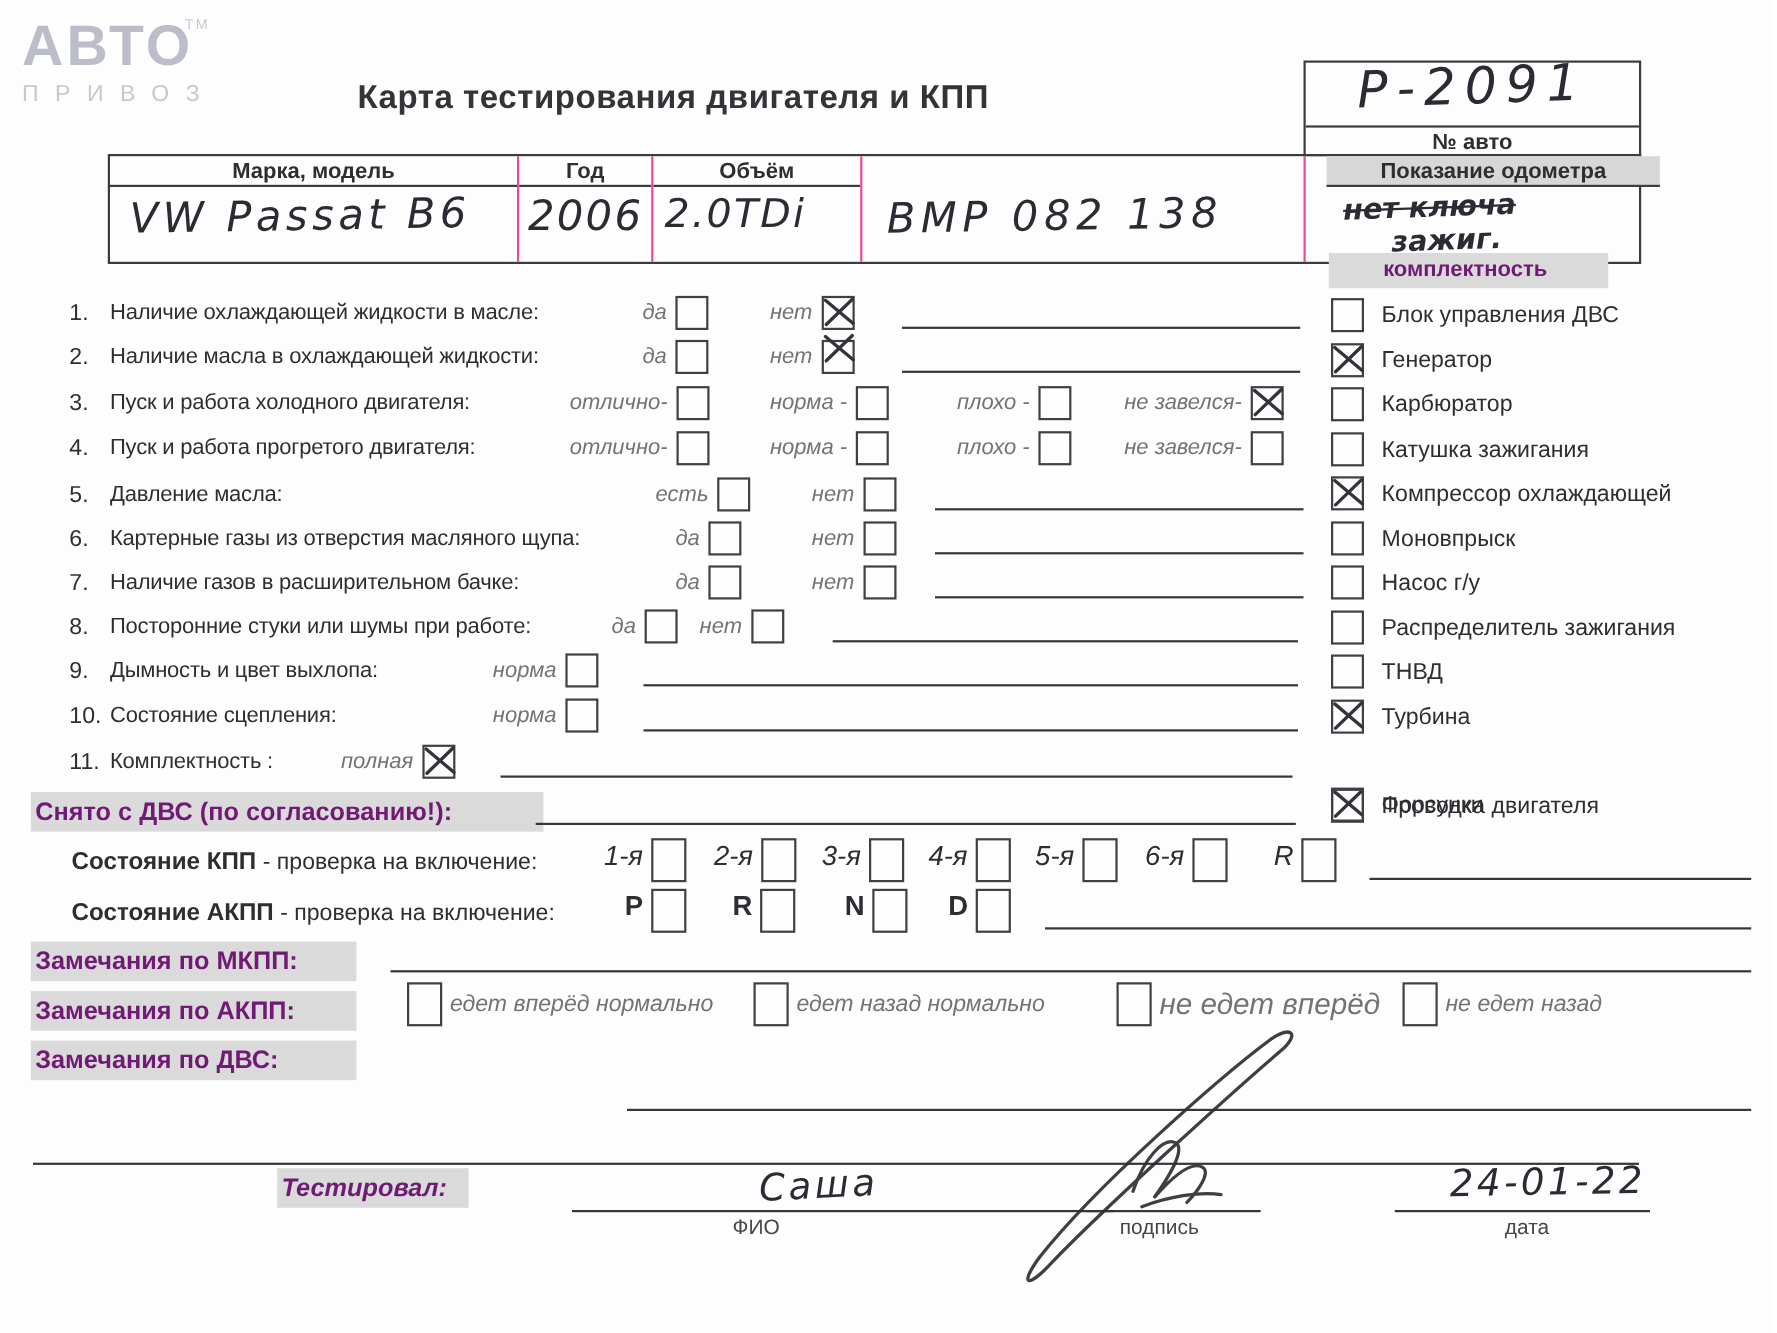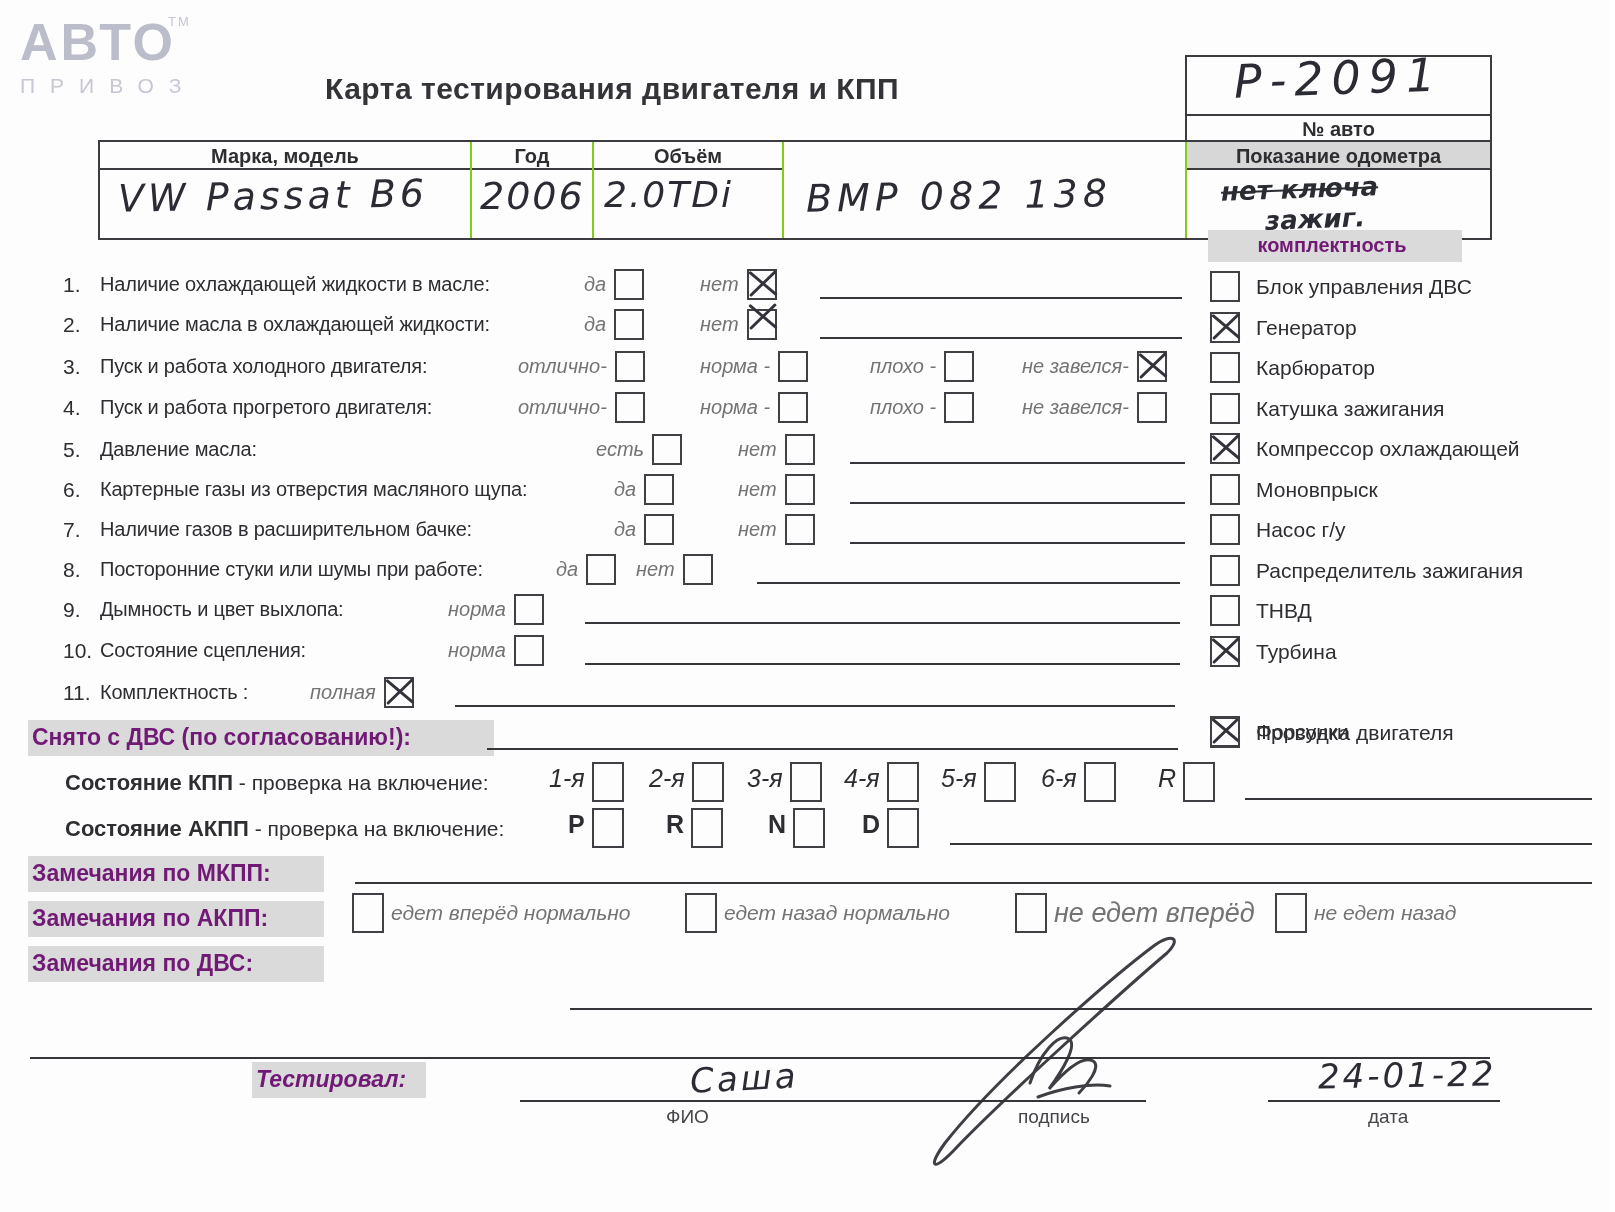"Год" .tbl .cell { border-left: 2px solid #84cc16 -> 2px solid #ec4899 }
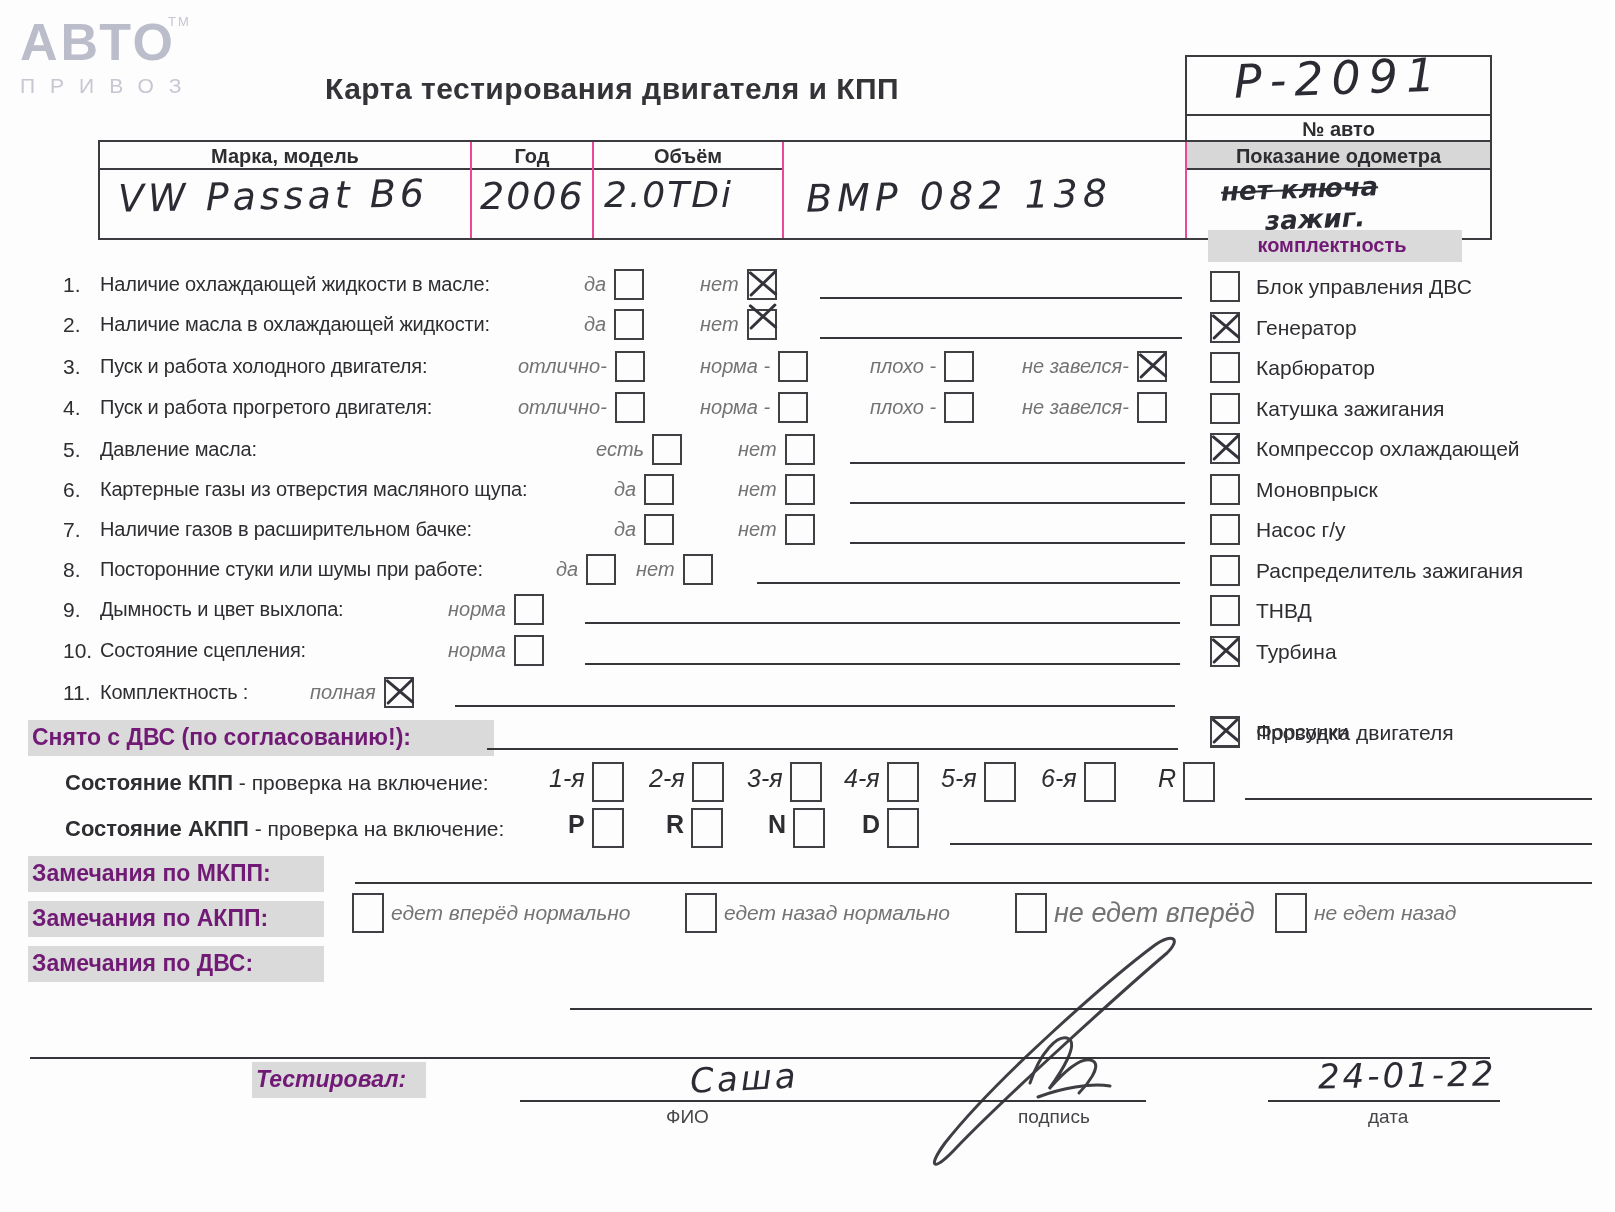"Показание одометра" .tbl .hdr.grey { margin-left: none -> 19px }
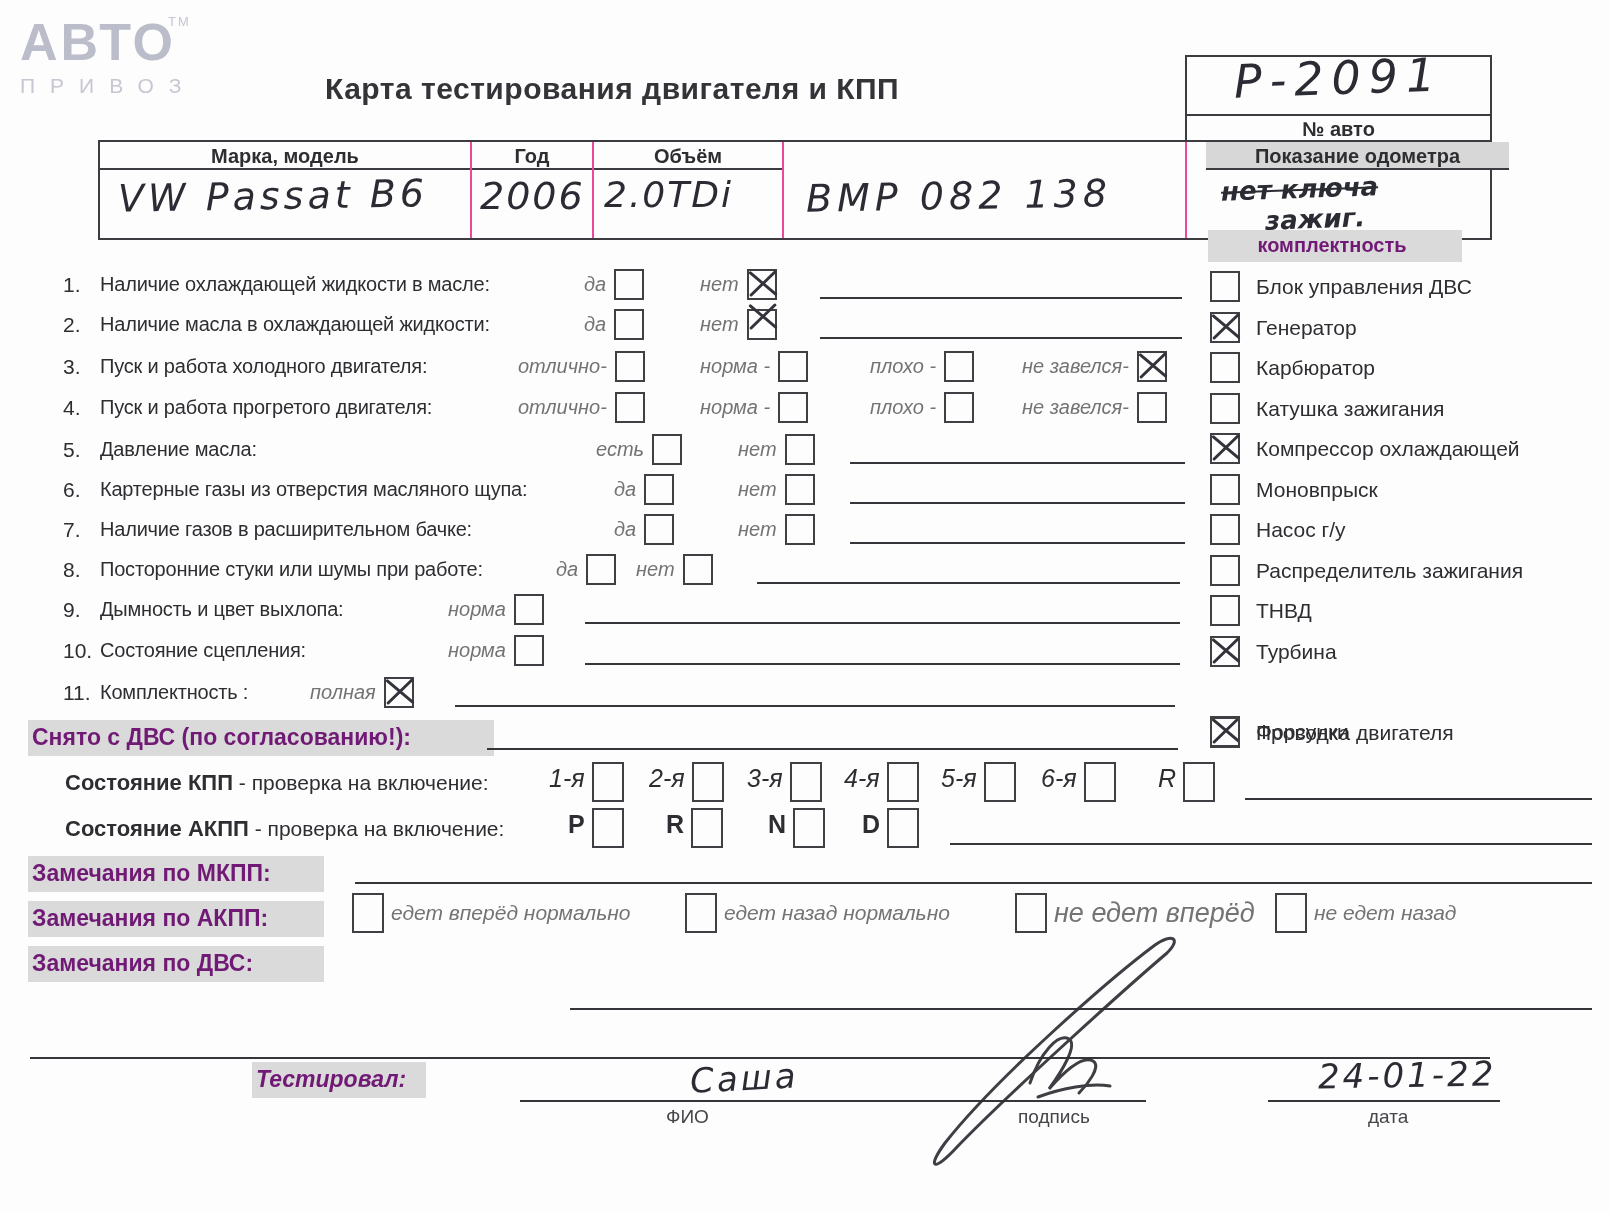"едет вперёд нормально" div.remopt { left: 352px -> 370px }
